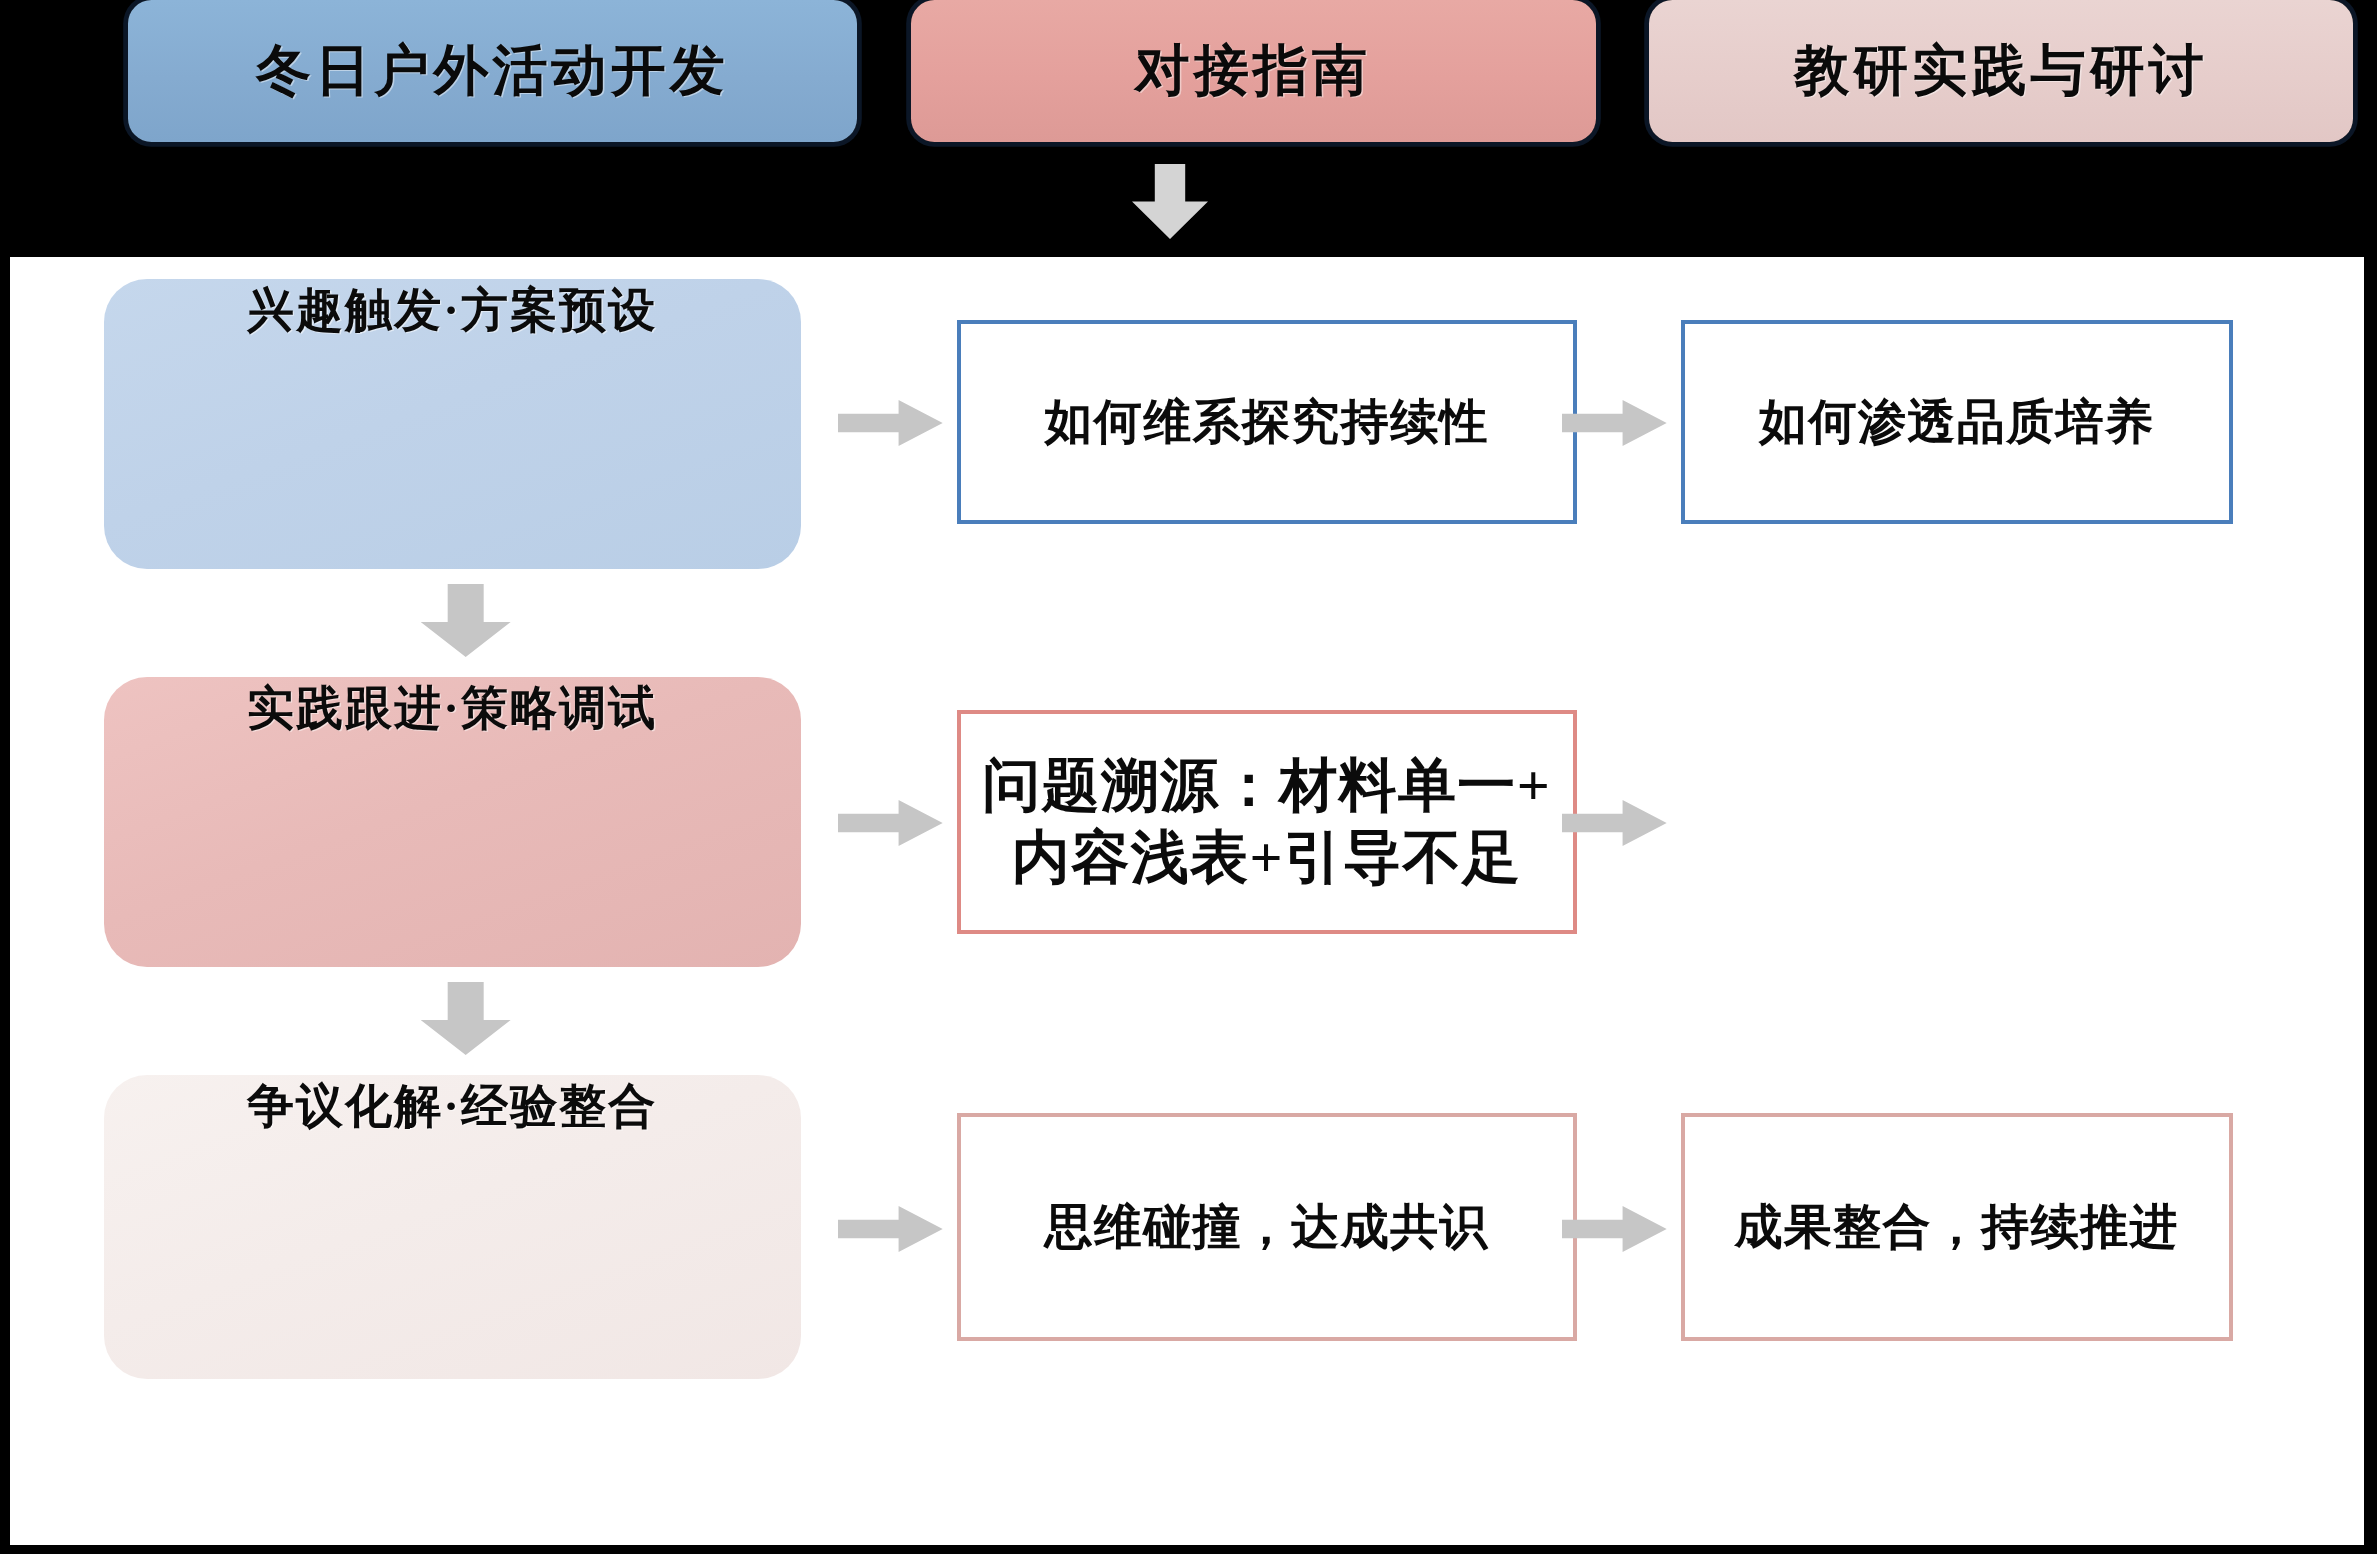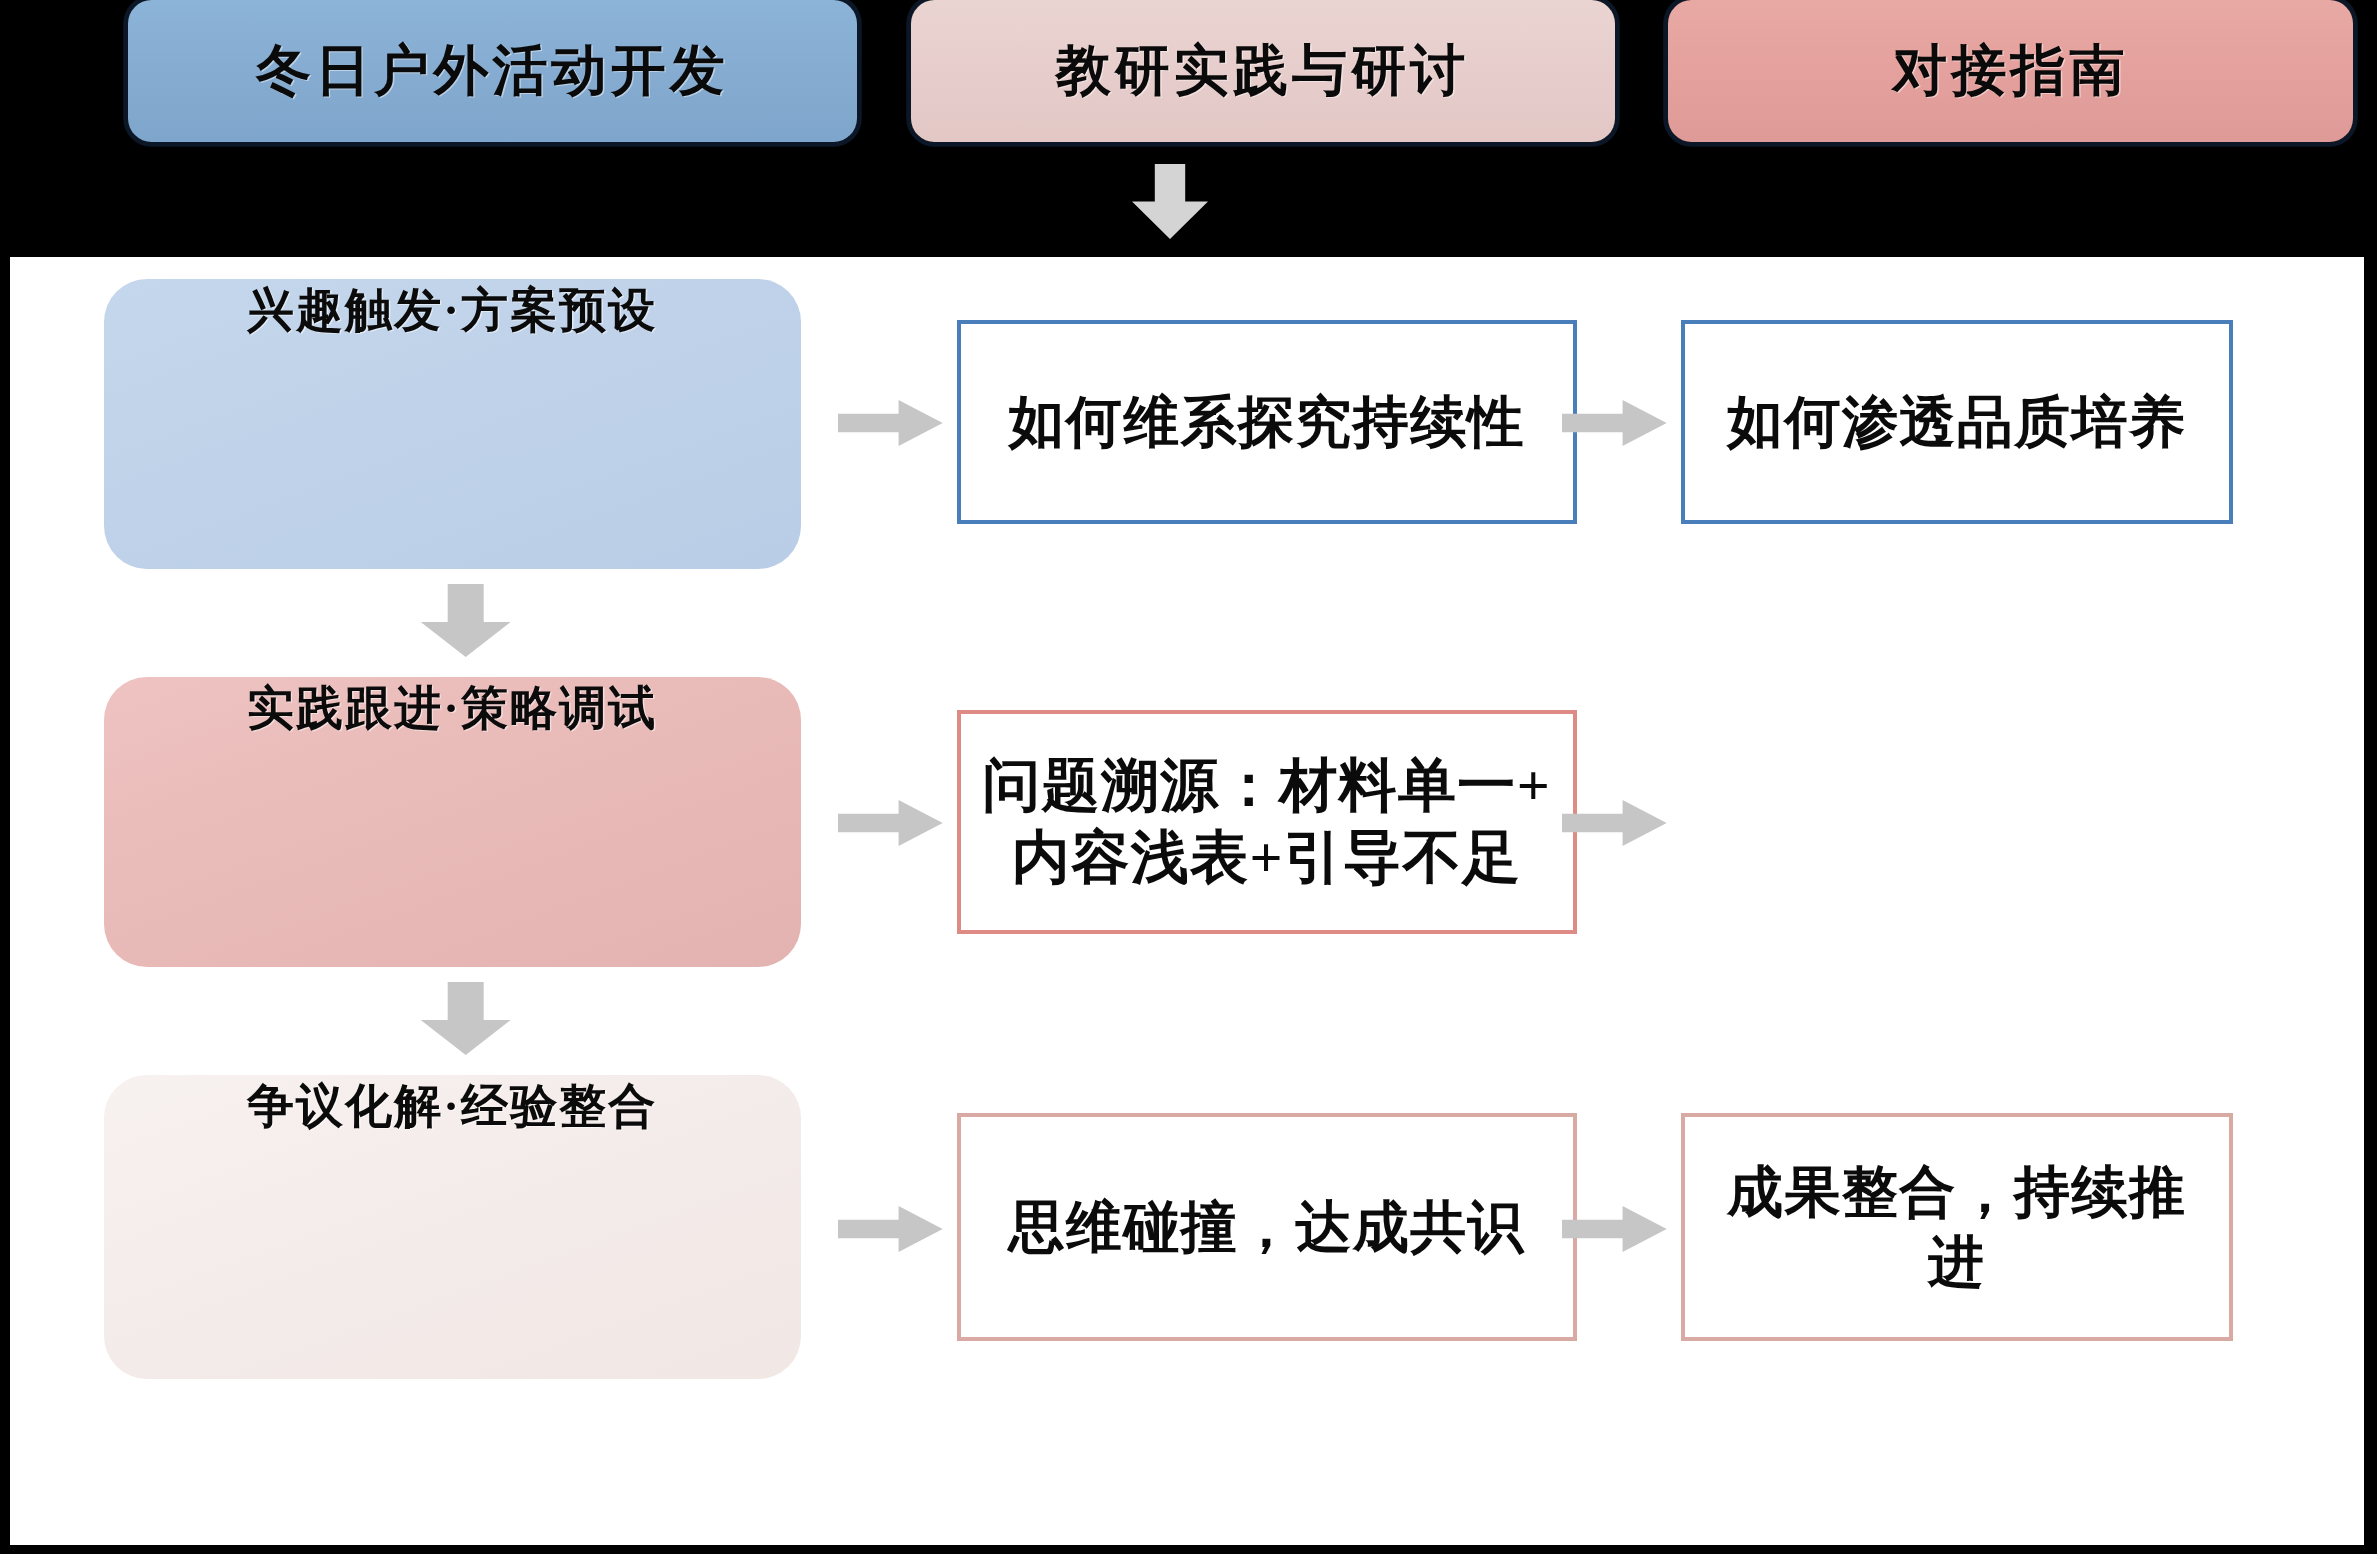"教研实践与研讨" div.tab { order: before "对接指南" -> after "对接指南" }
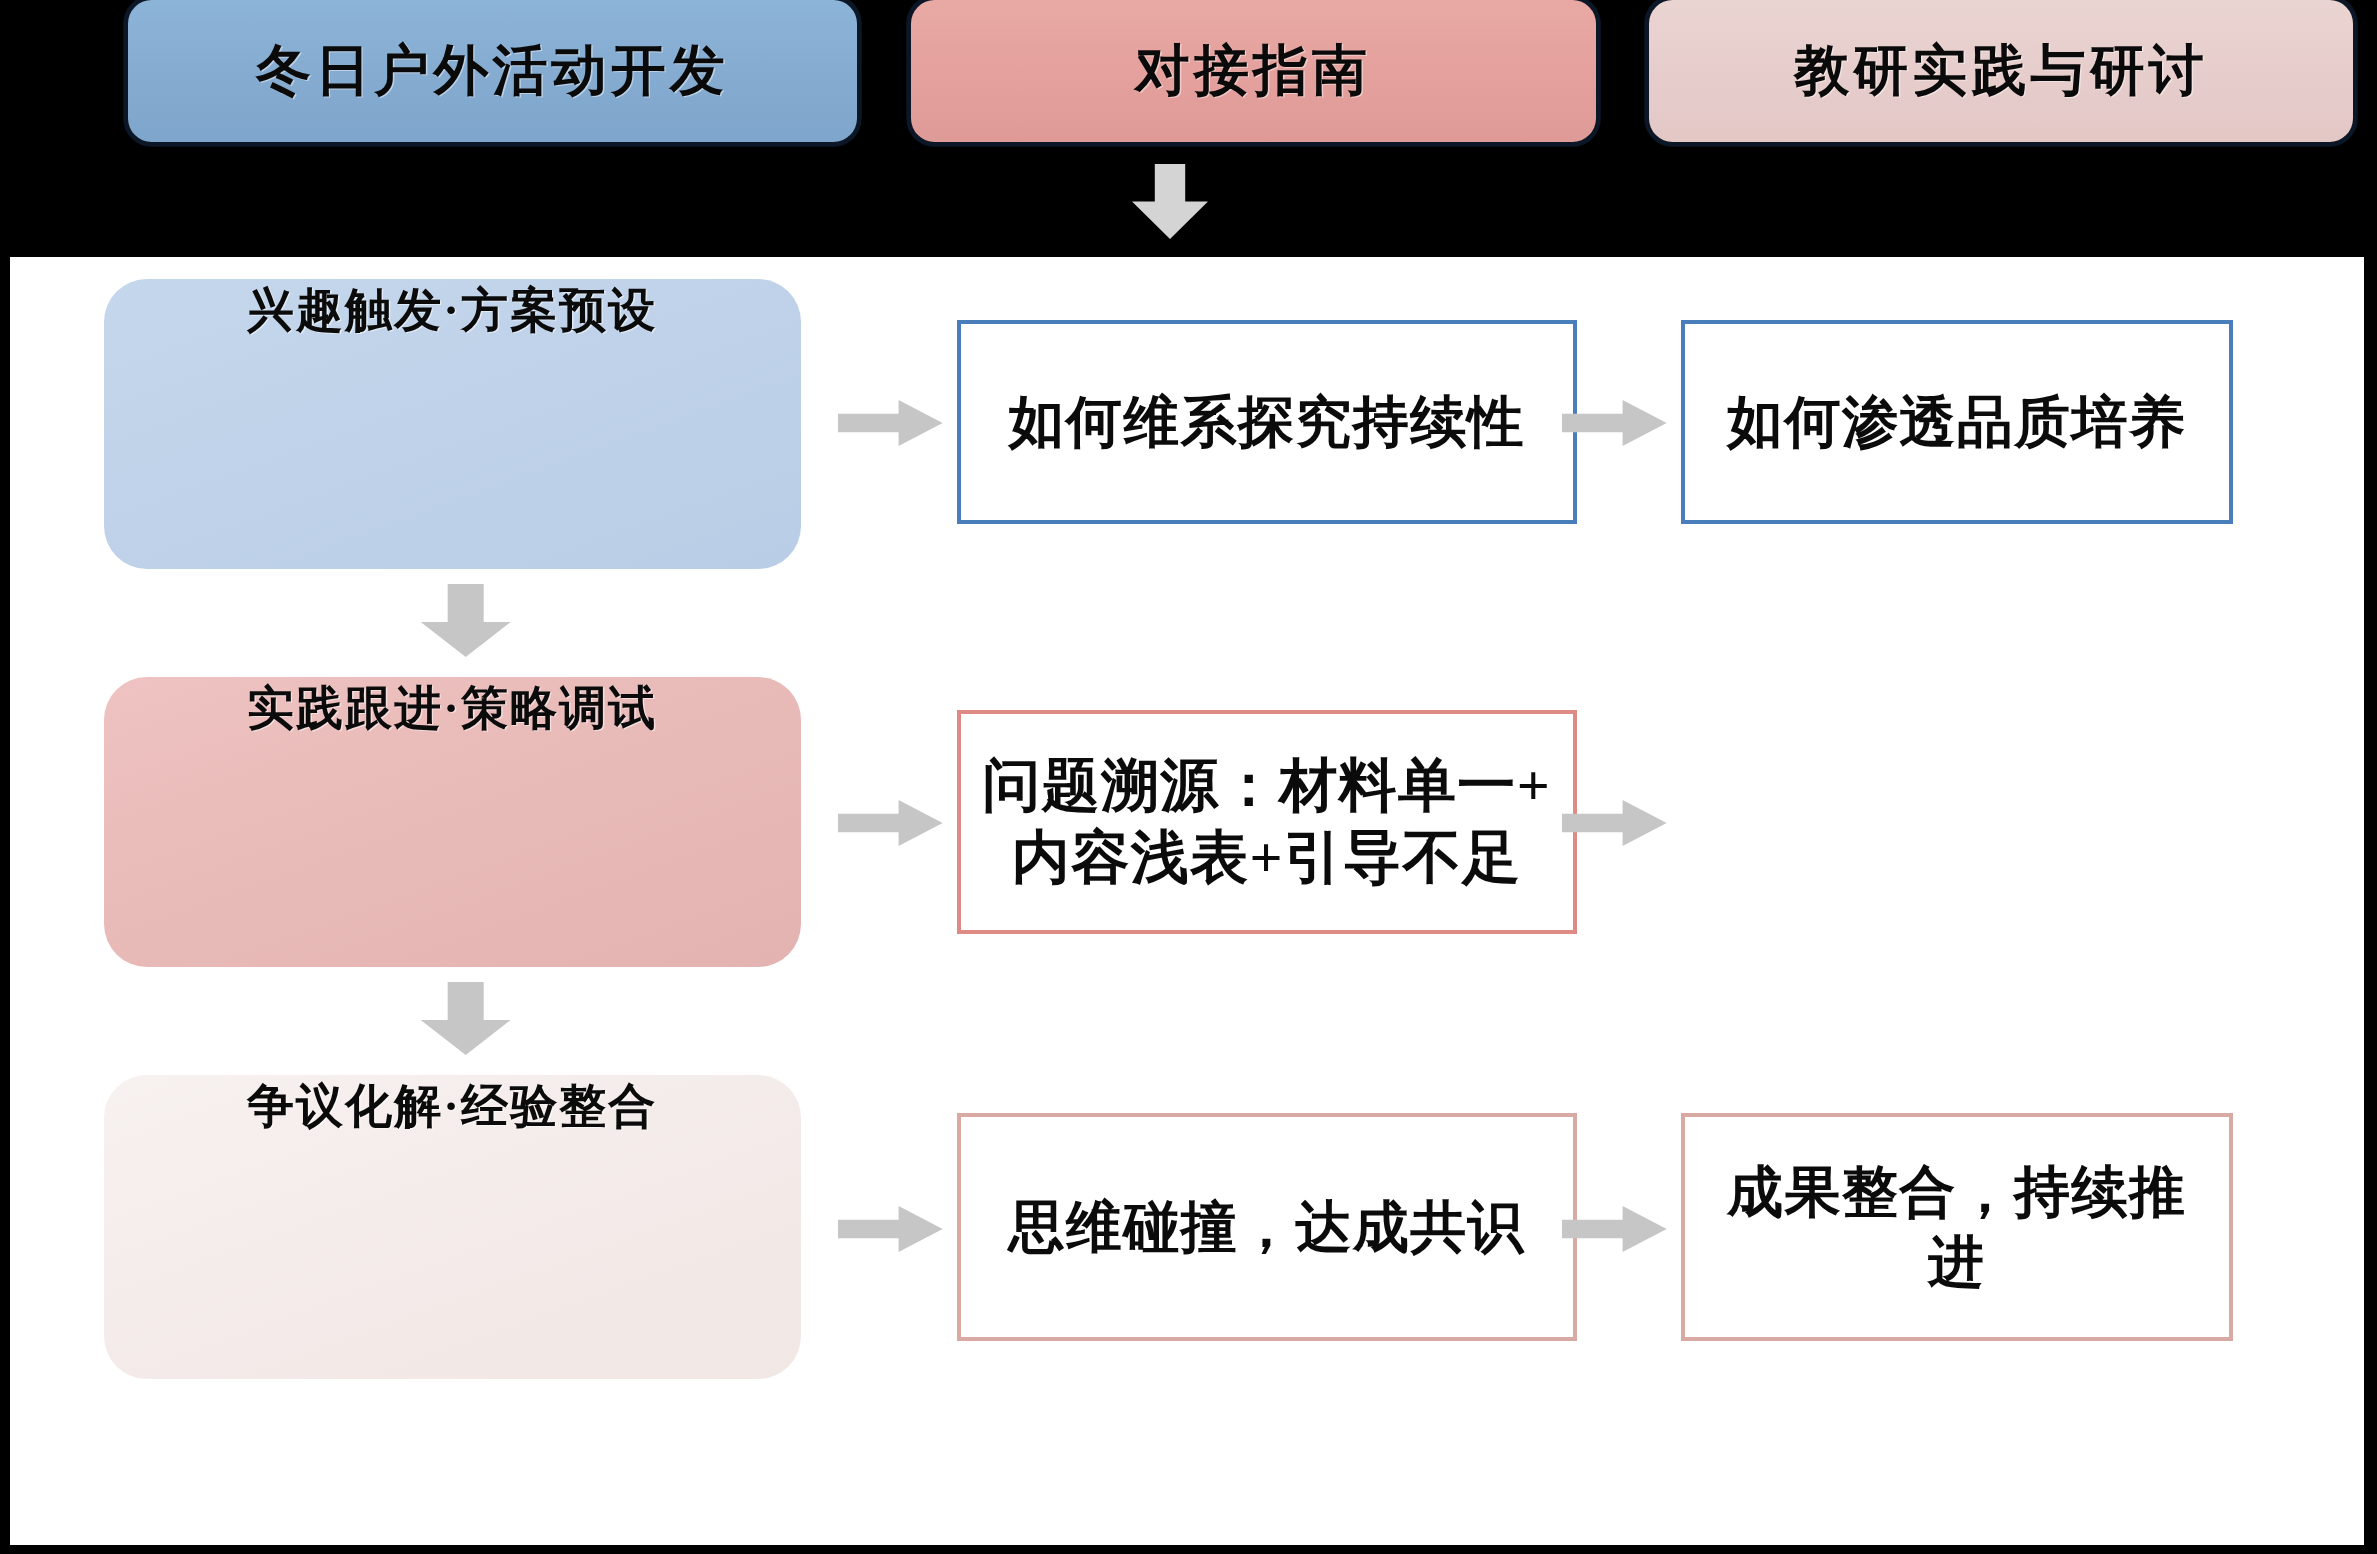"如何维系探究持续性" .box-text { font-size: 56px -> 48px }
